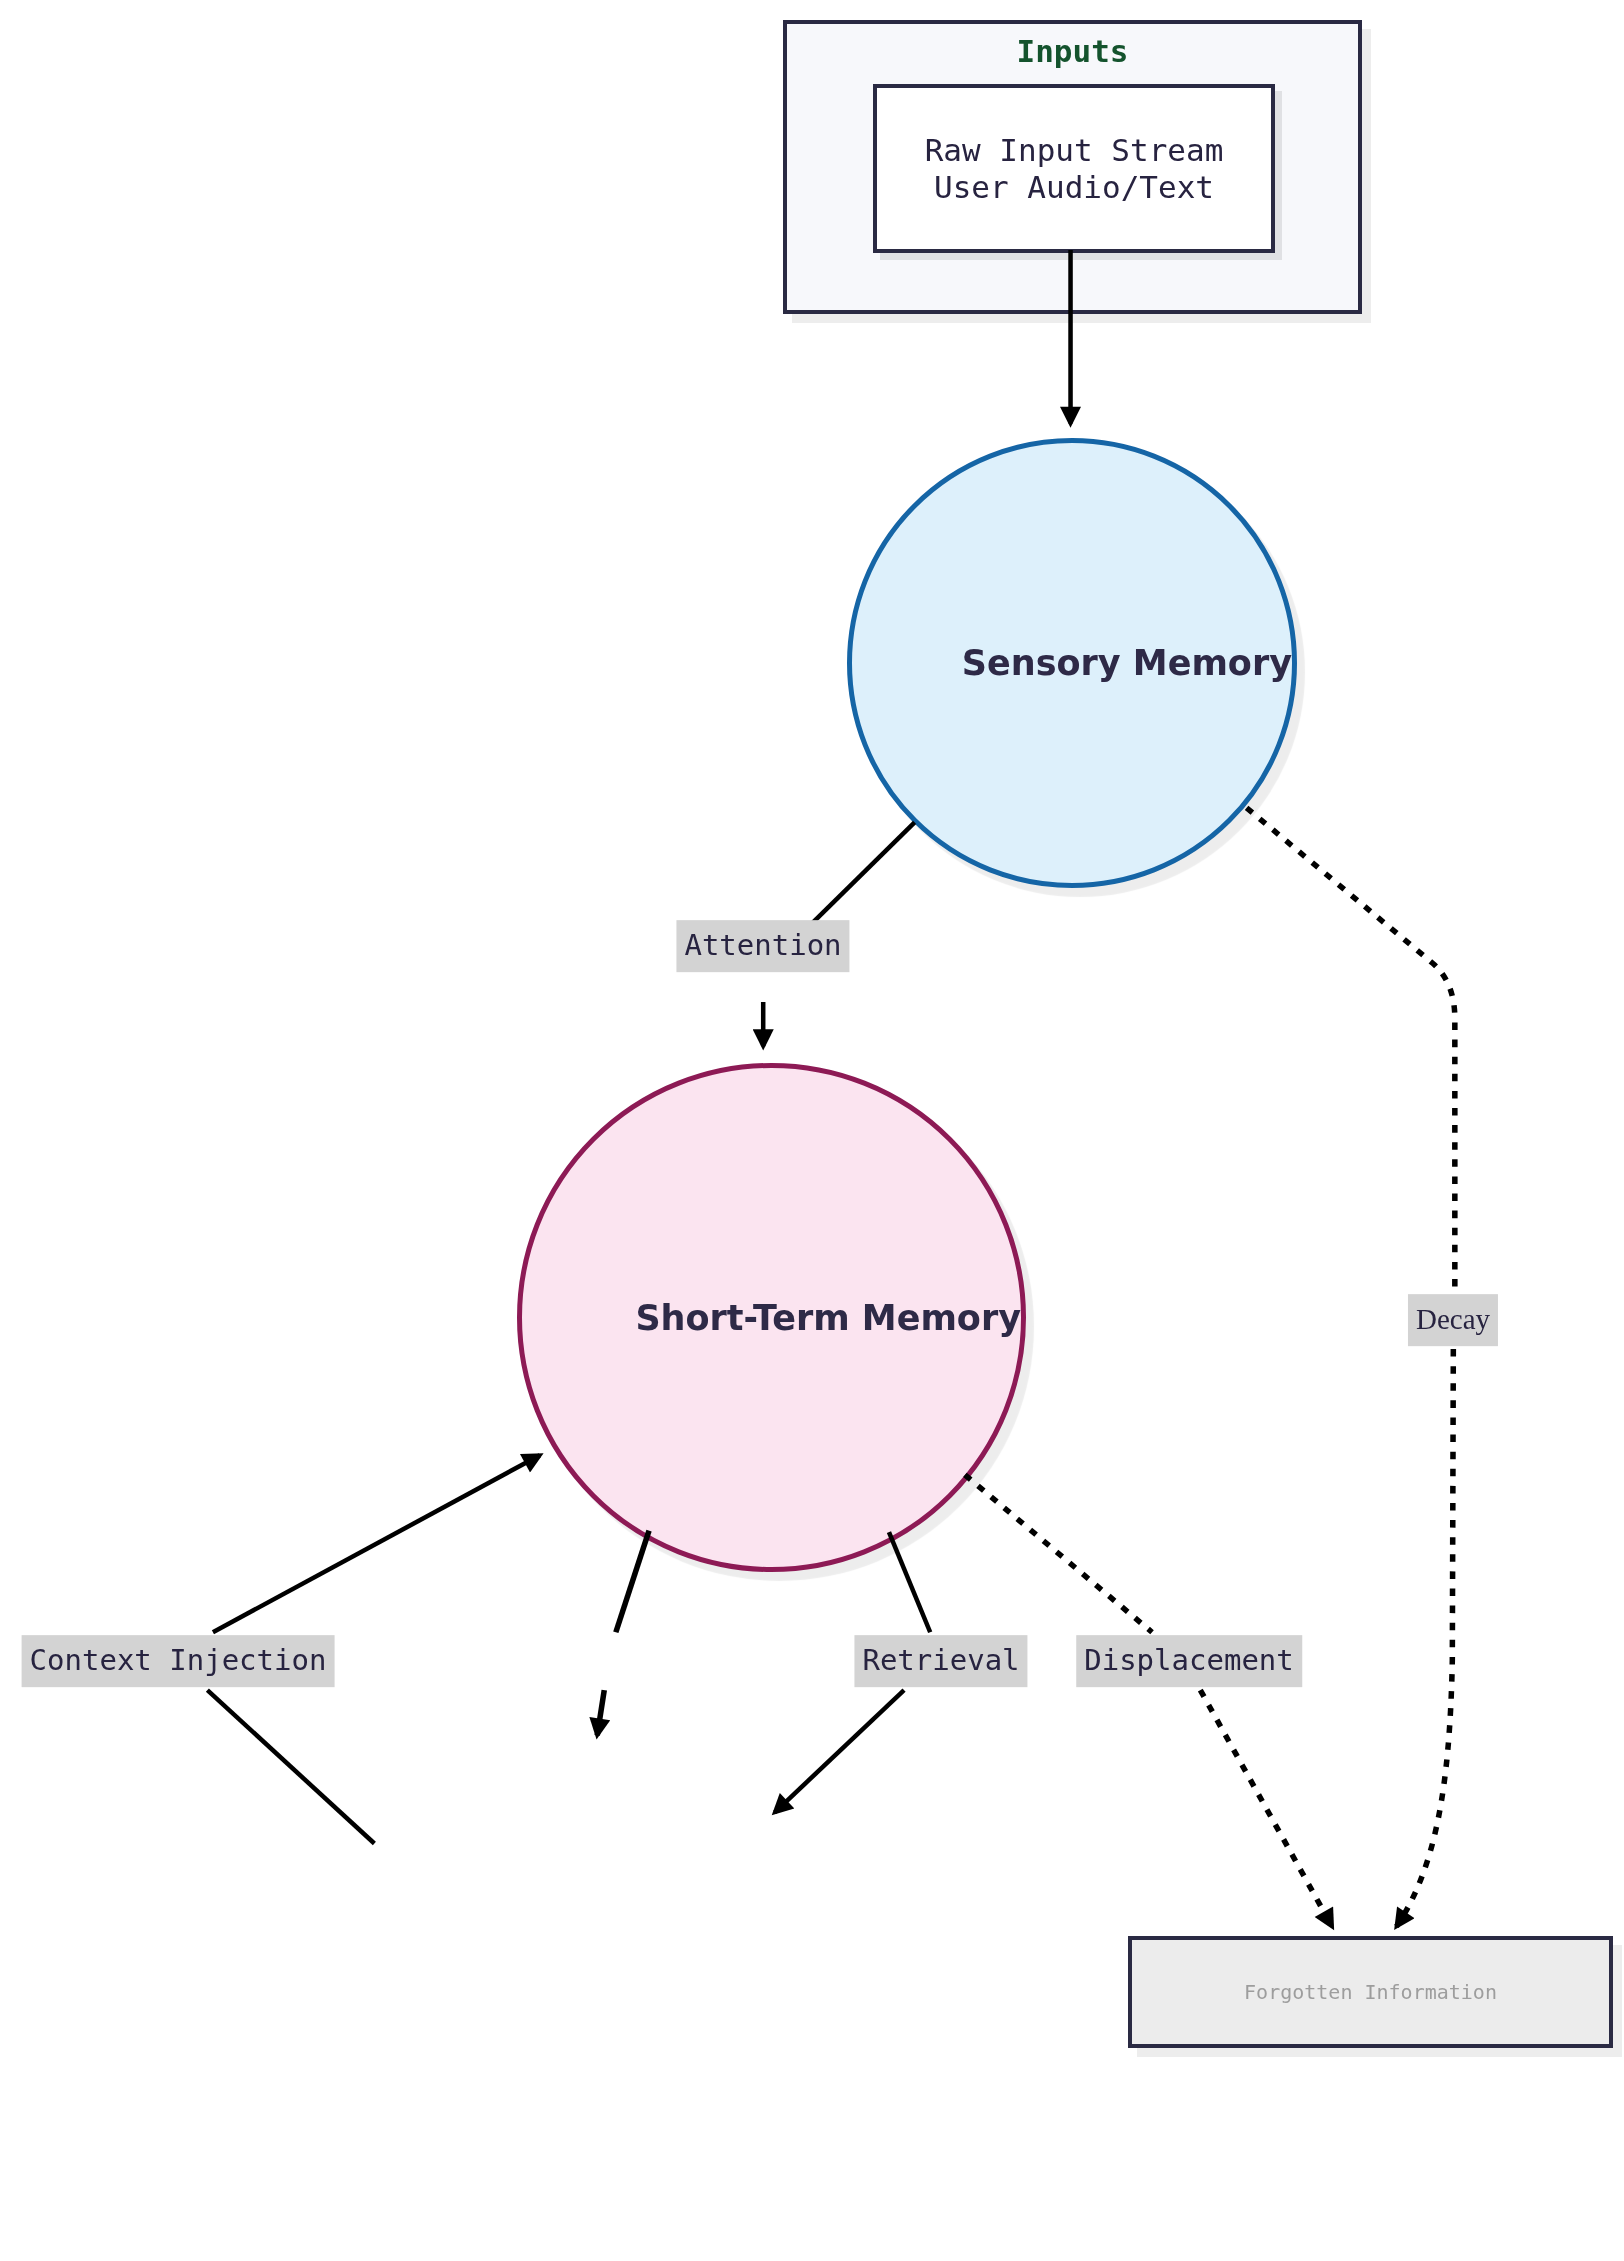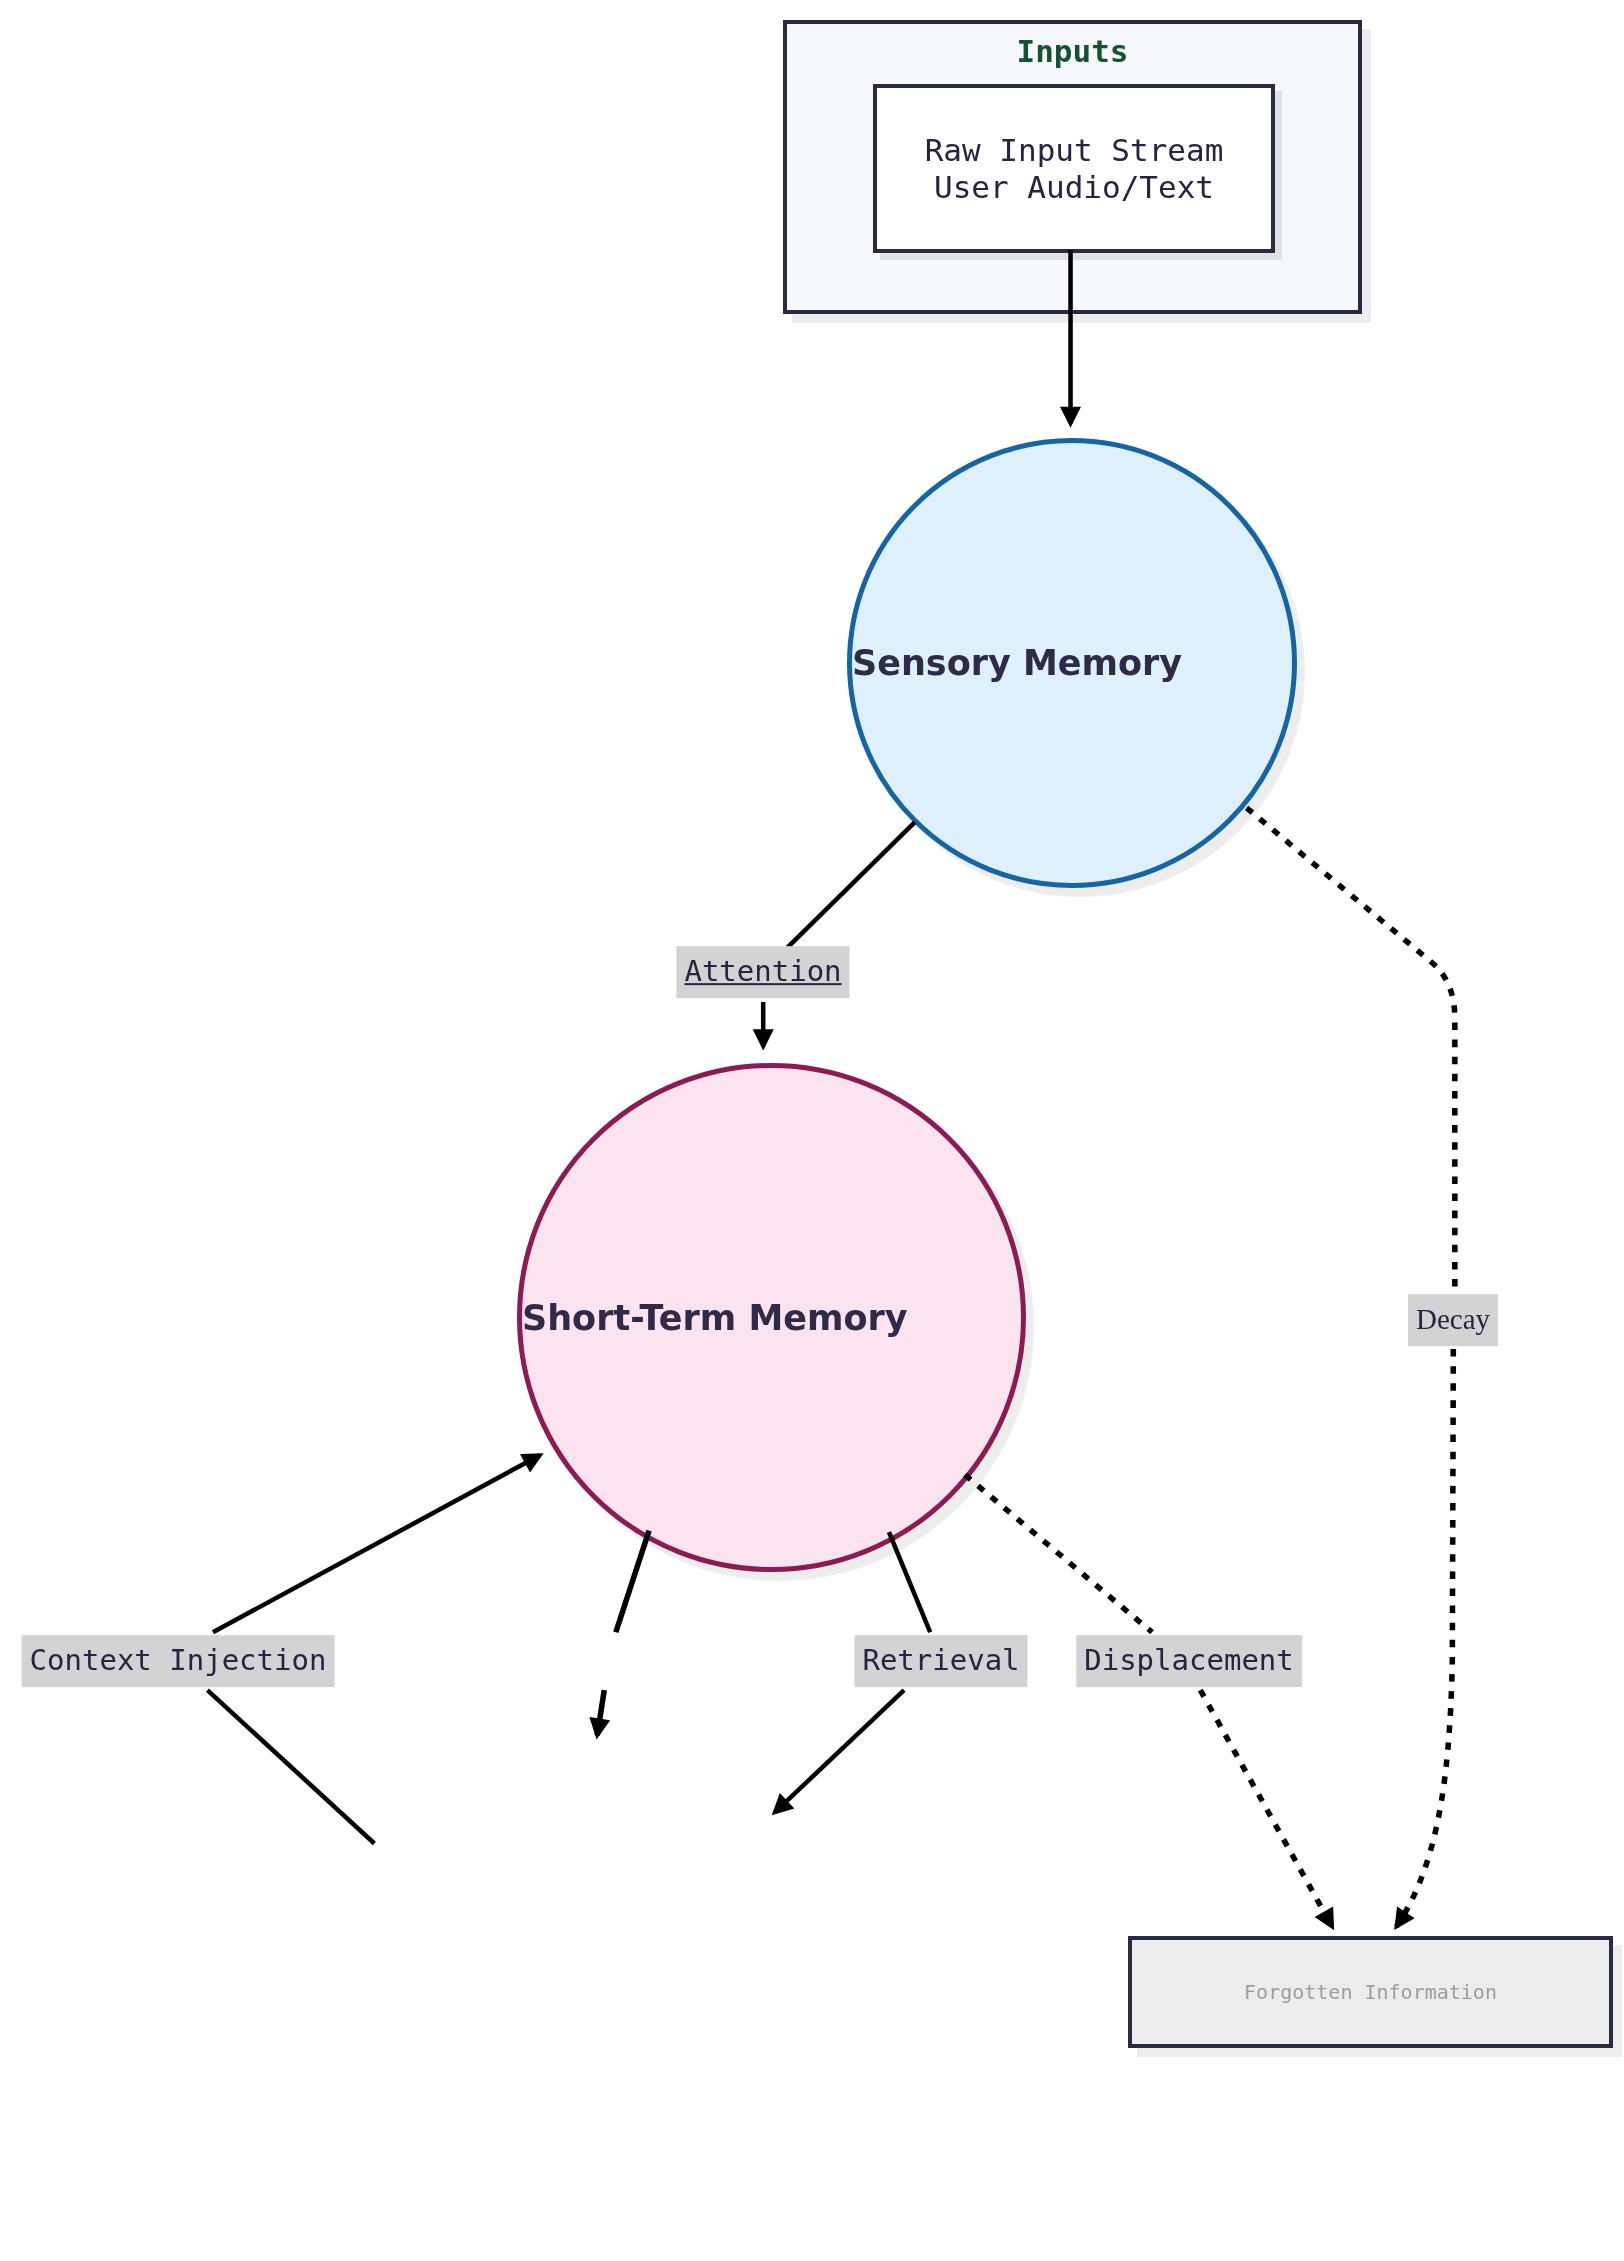"Sensory Memory" .circle-node { justify-content: flex-start -> flex-end }
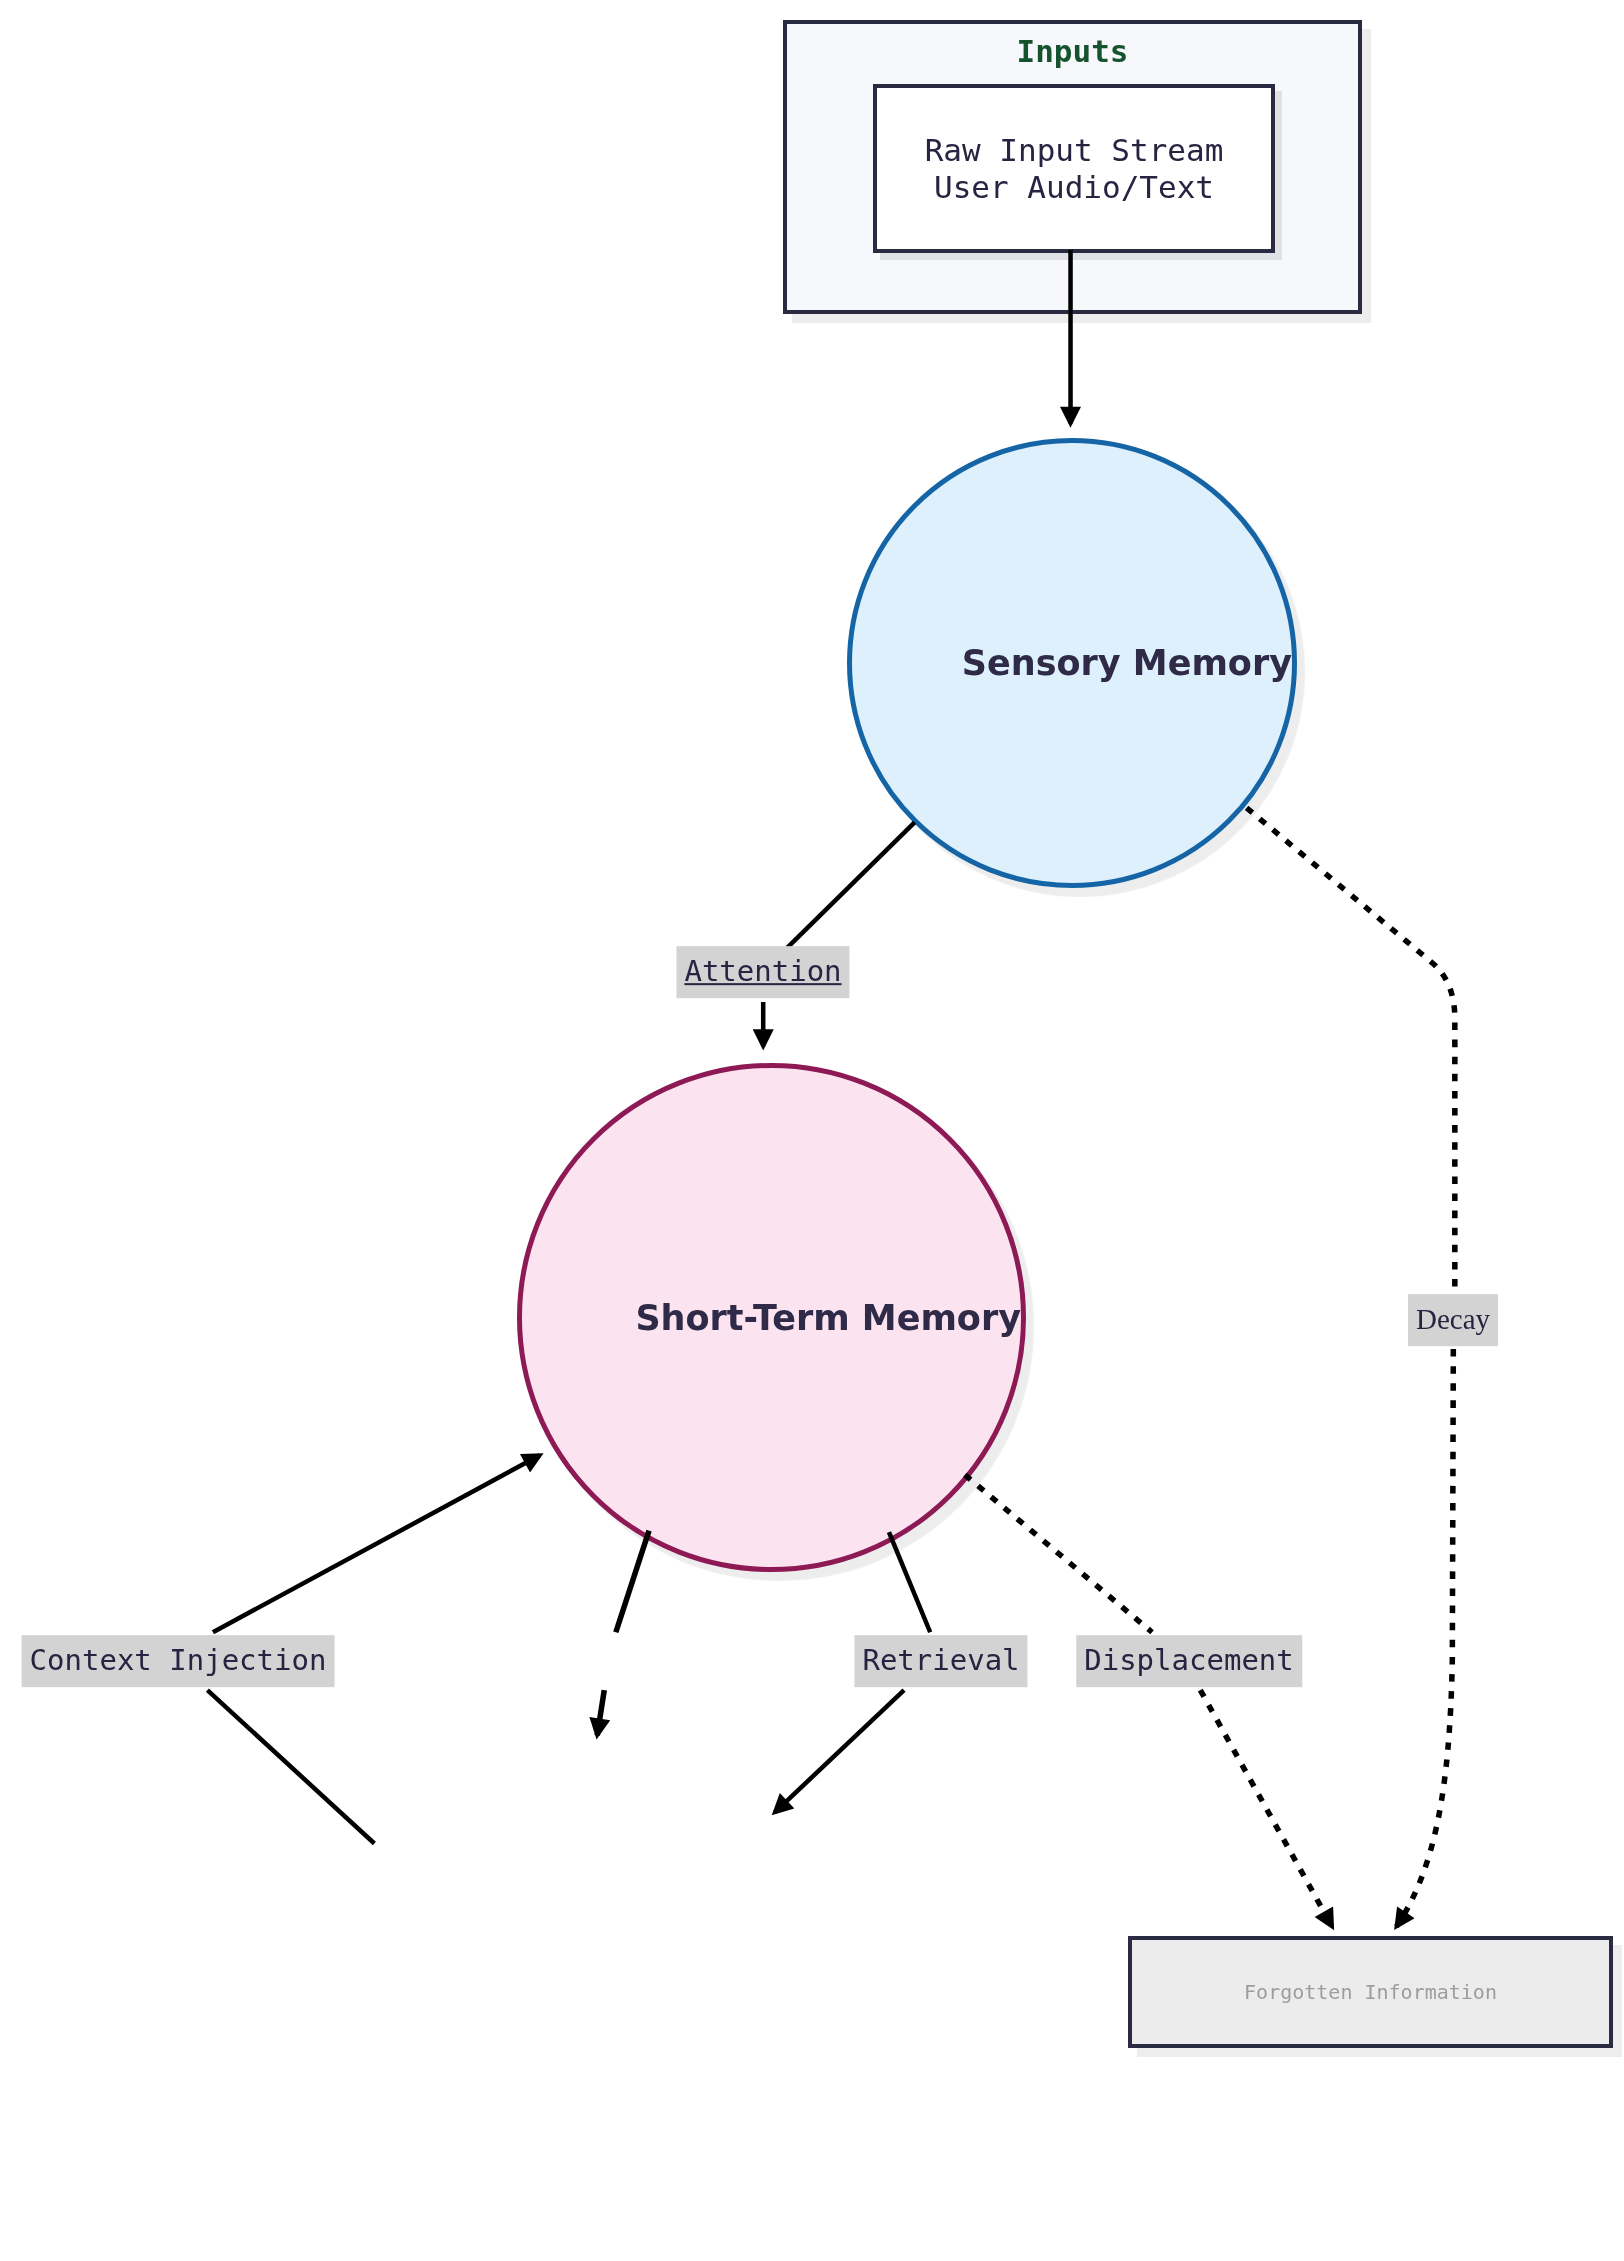"Attention" .lbl-attention { text-decoration: underline -> none; top: 972px -> 946px }
